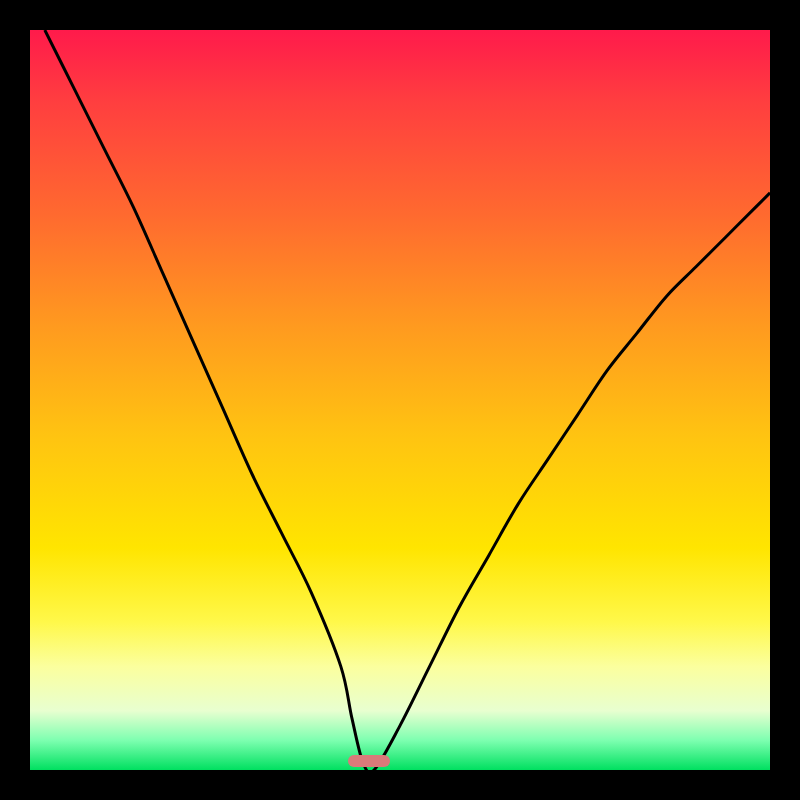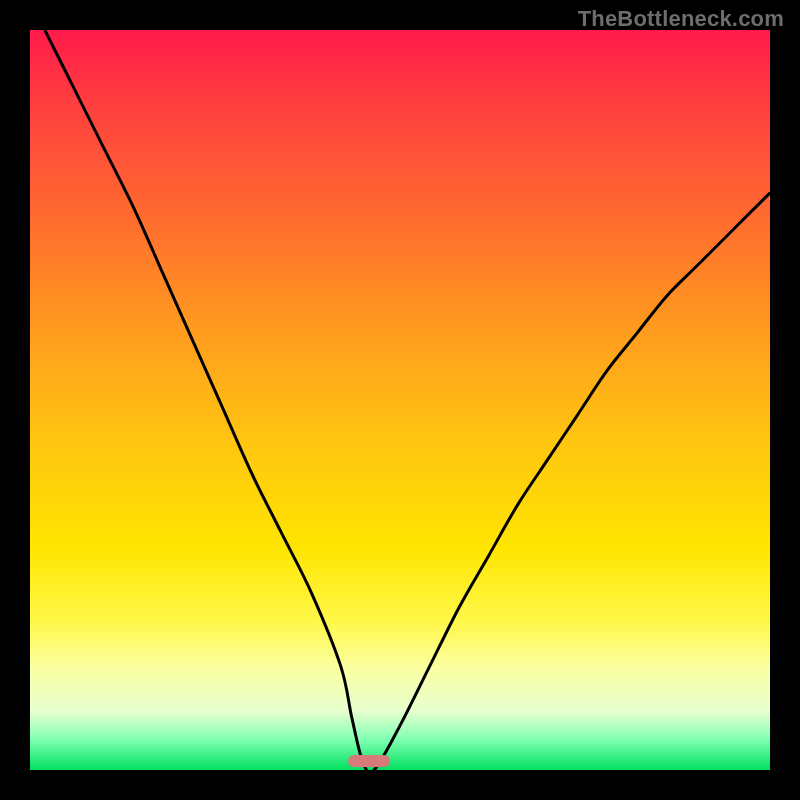"TheBottleneck.com" div.watermark { html: <div>TheBottleneck.com</div> -> none }
